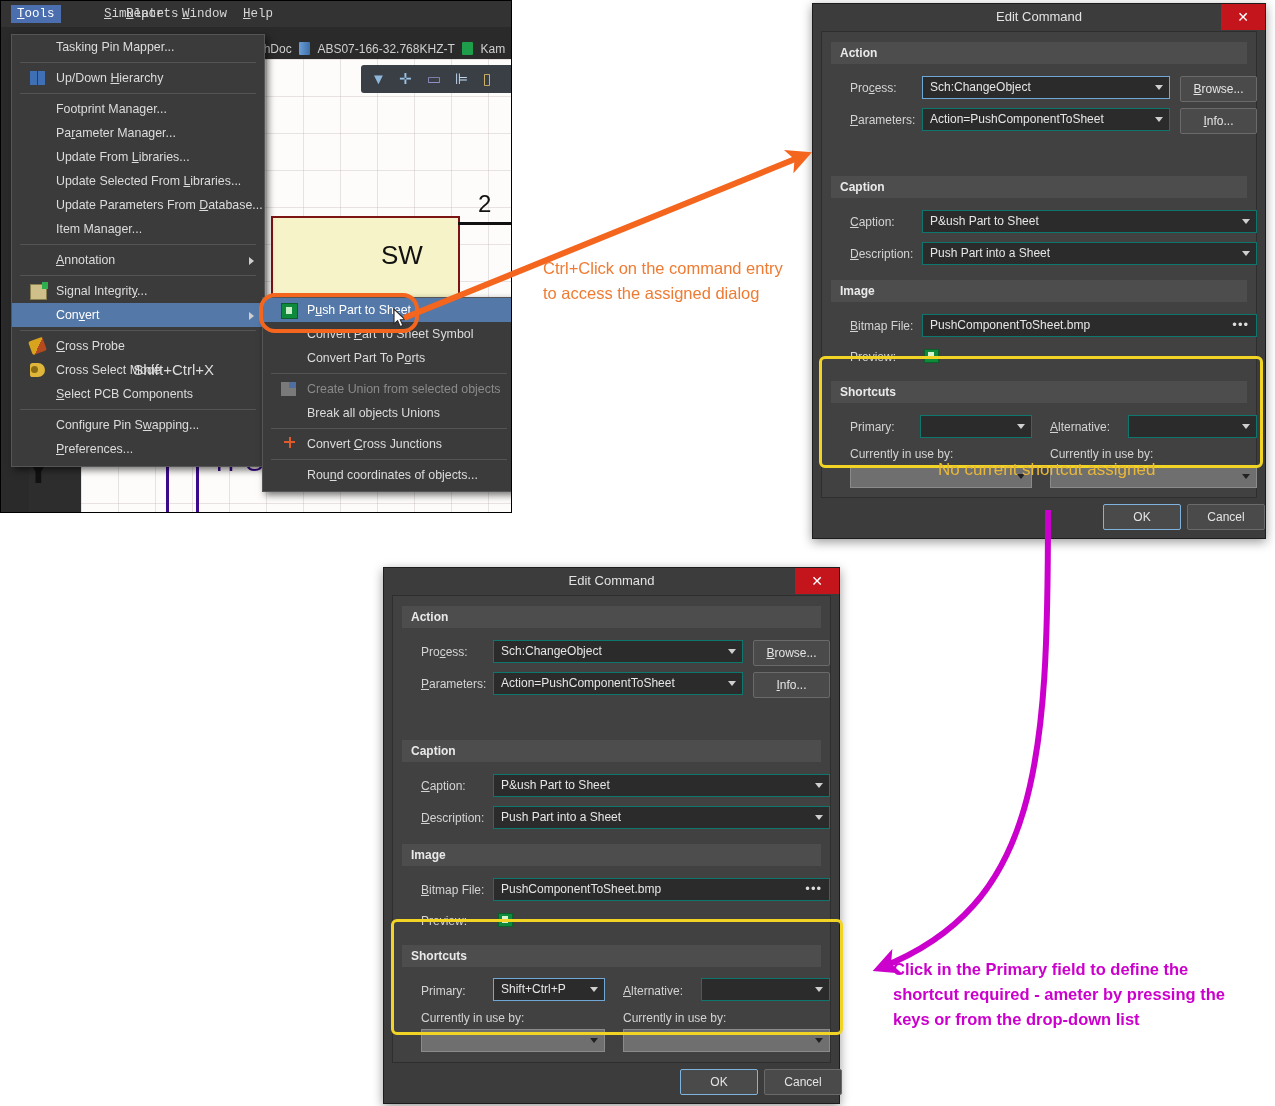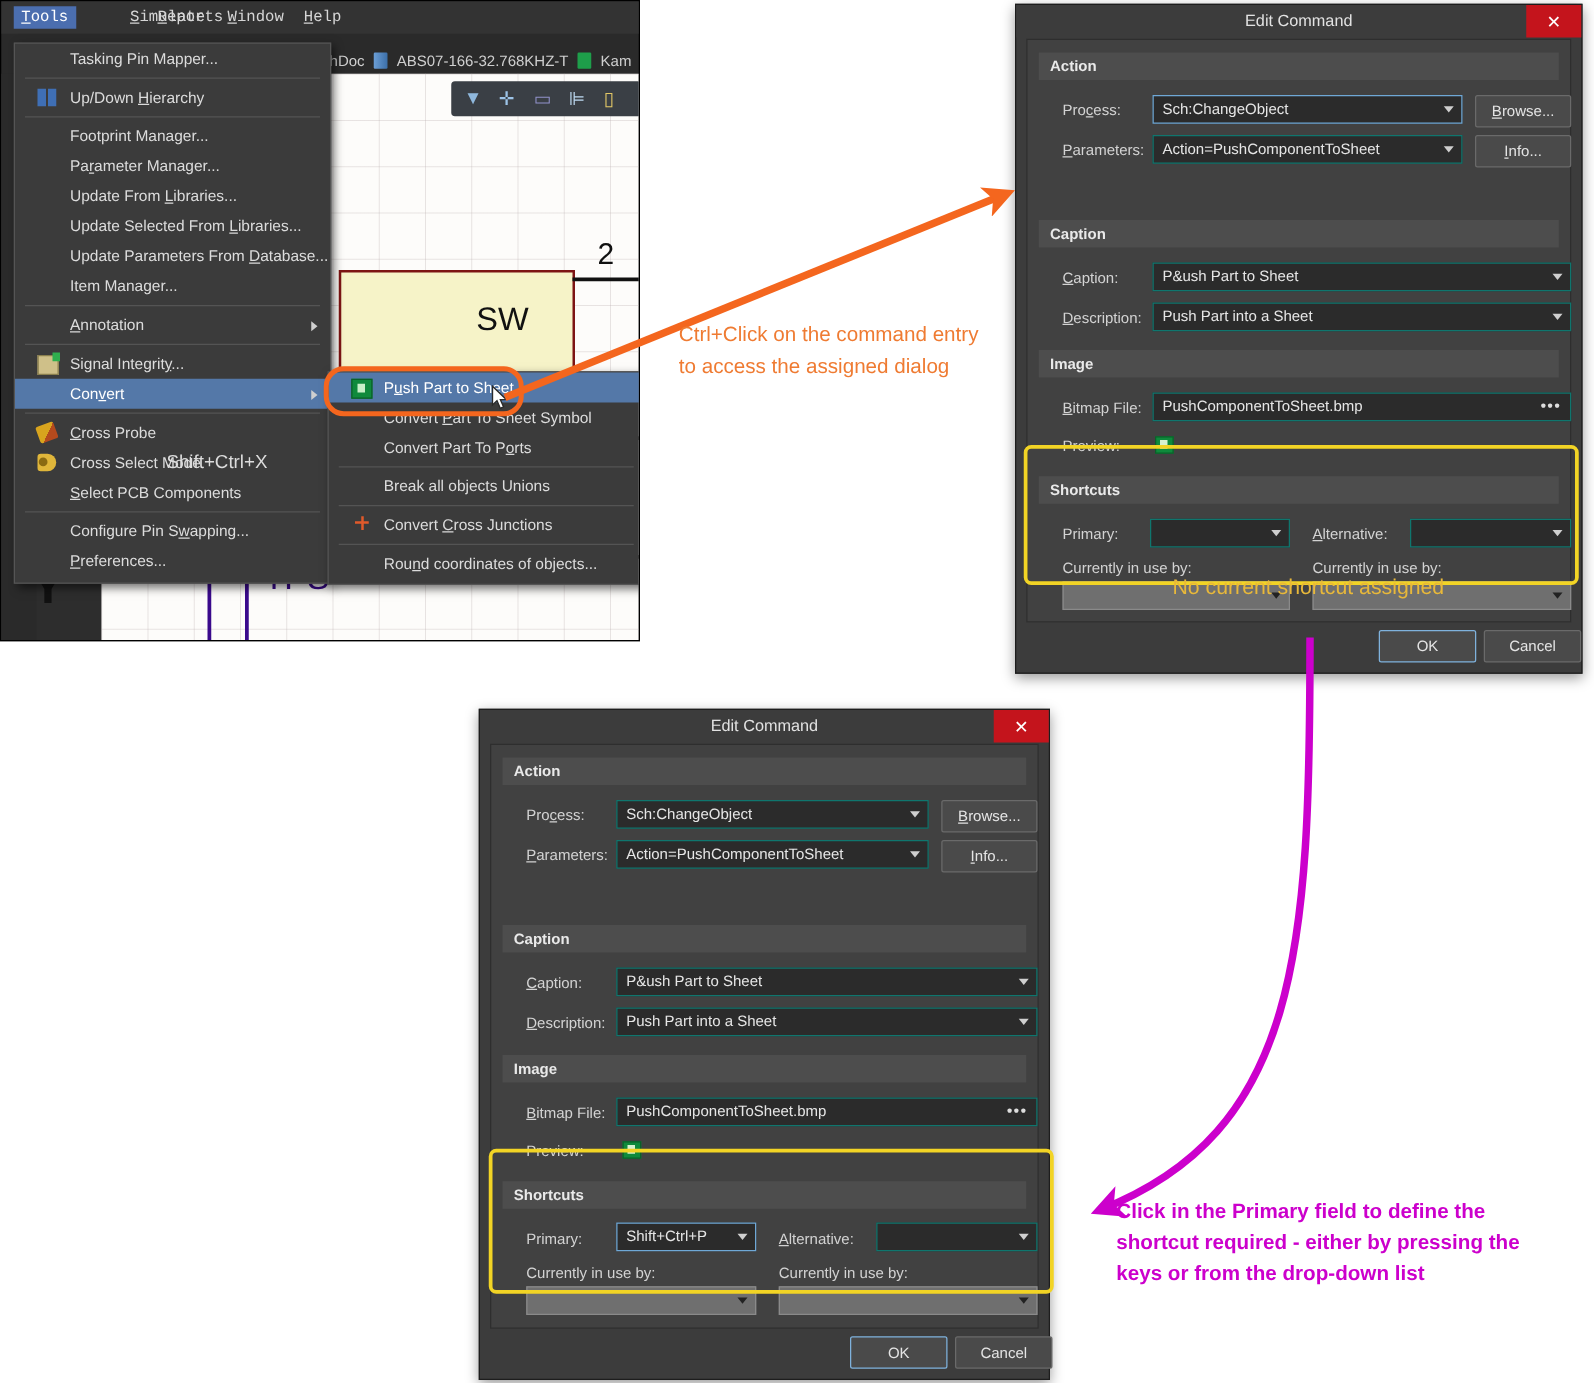"Create Union from selected objects" div.row { html: none -> <div> <span></span> <span>Create Union from selected objects</span> </div> }
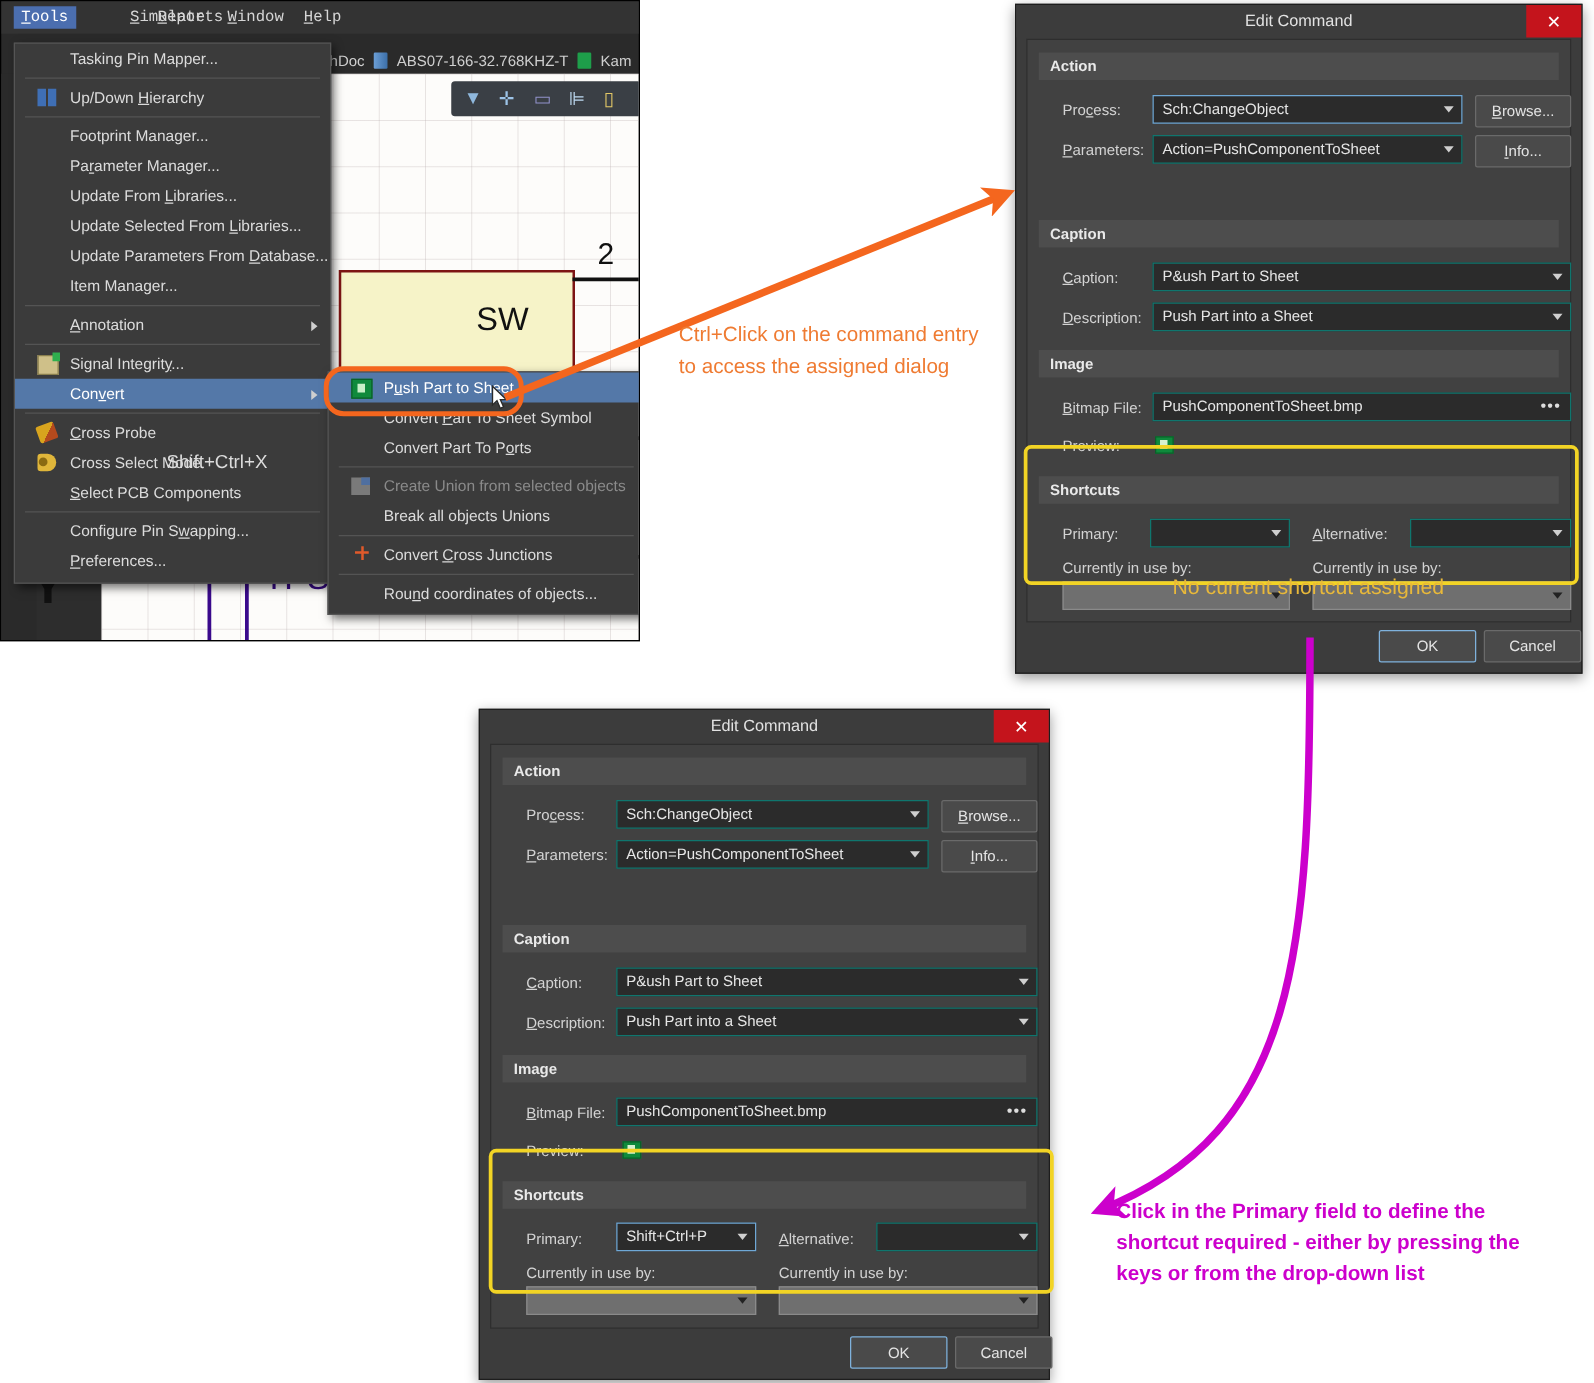"Click in the Primary field" div.ann { text: either -> ameter }
